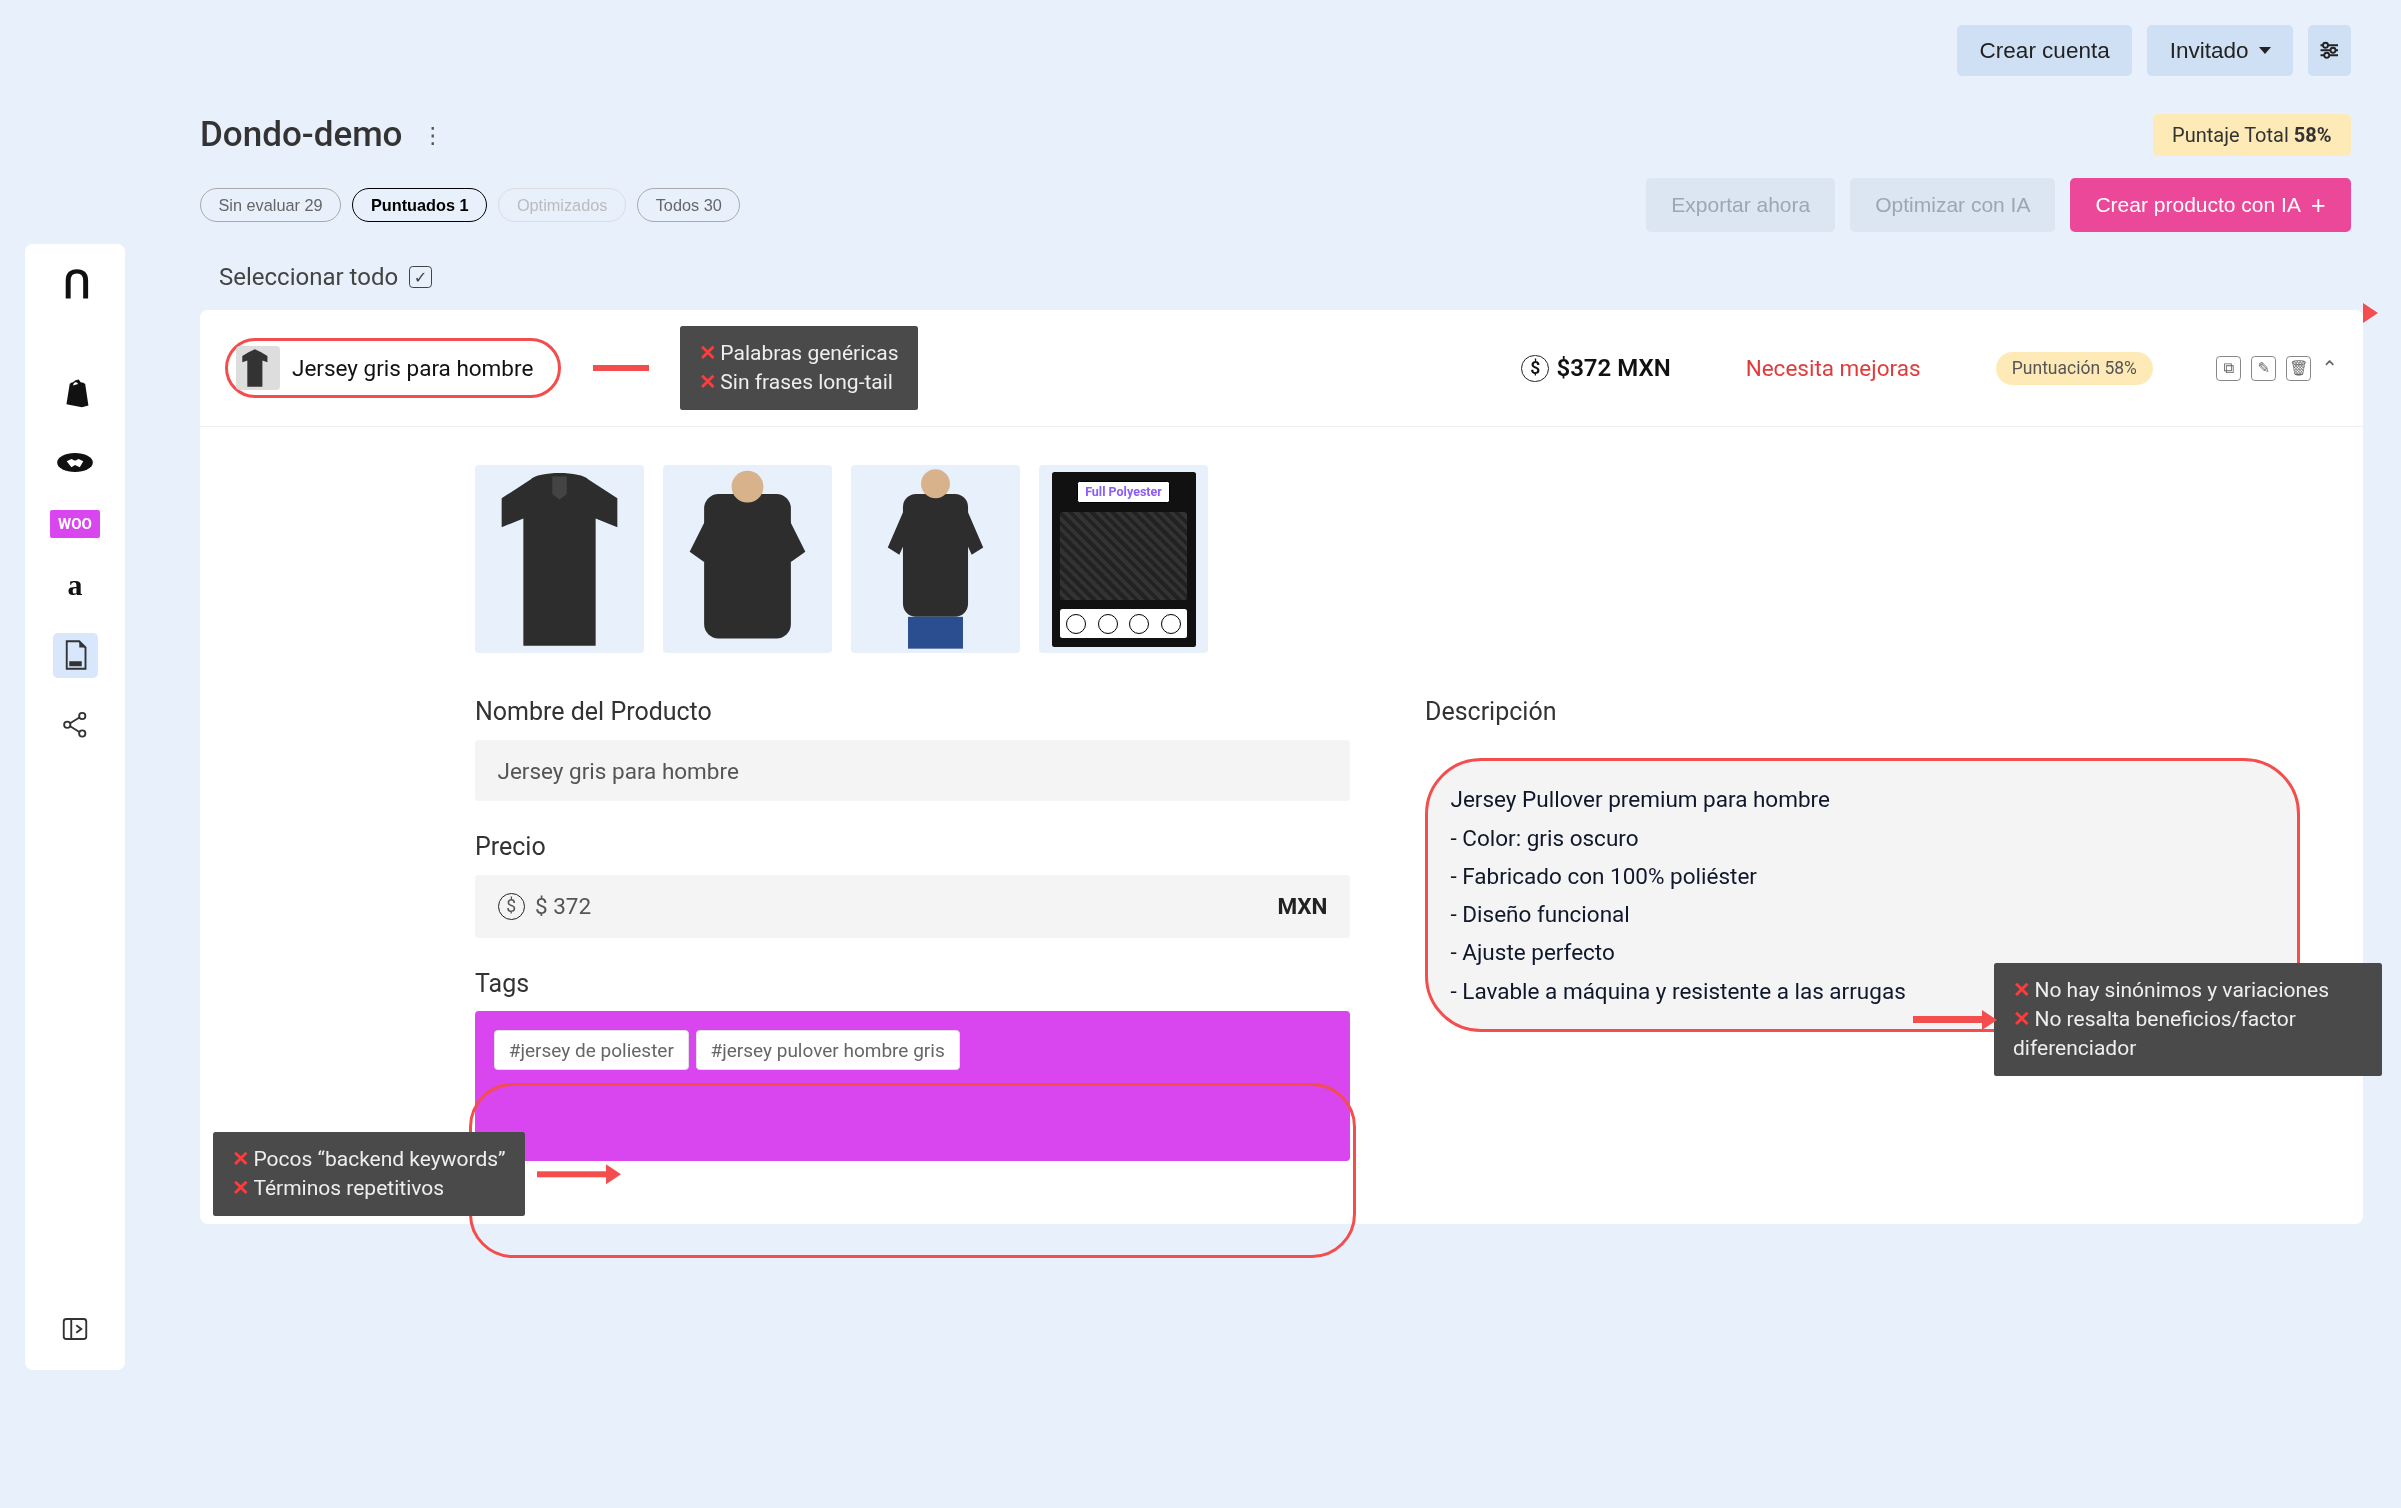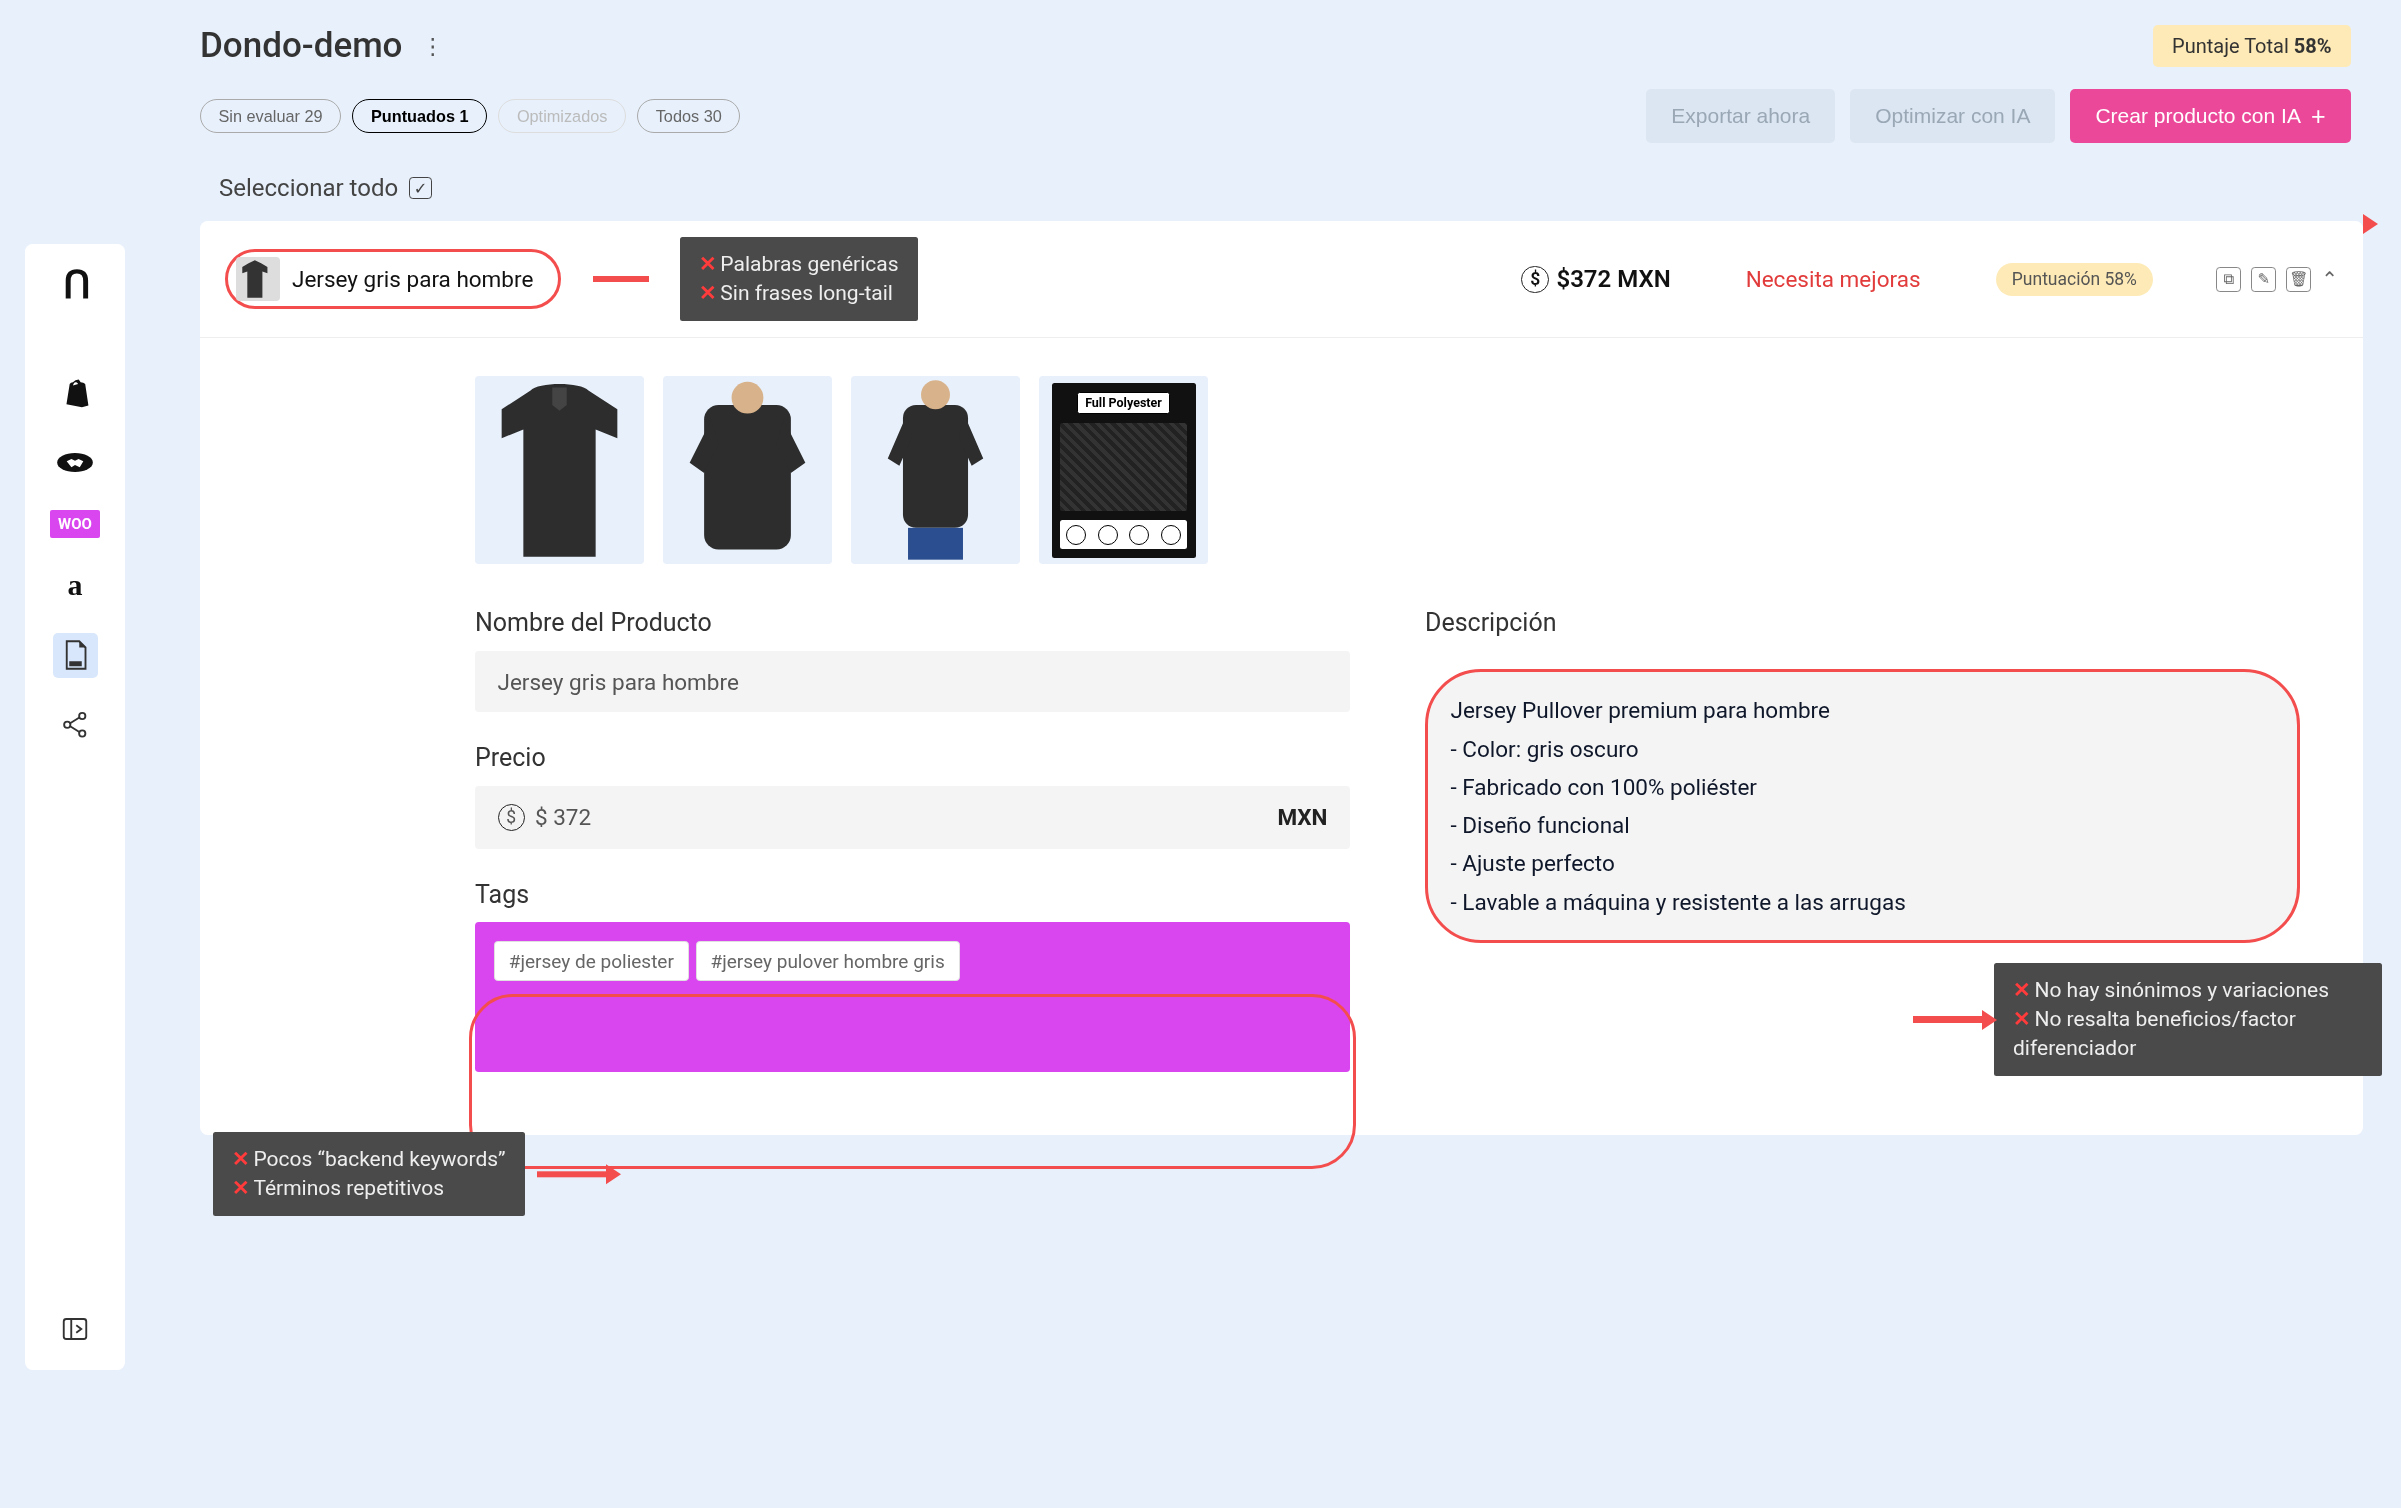"Crear cuenta" div.top-actions { html: none -> <div> <button>Crear cuenta</button> <button> <span>Invitado</span> <span></span> </button> <button> <svg> <path></path> <circle></circle> <circle></circle> <circle></circle> </svg> </button> </div> }
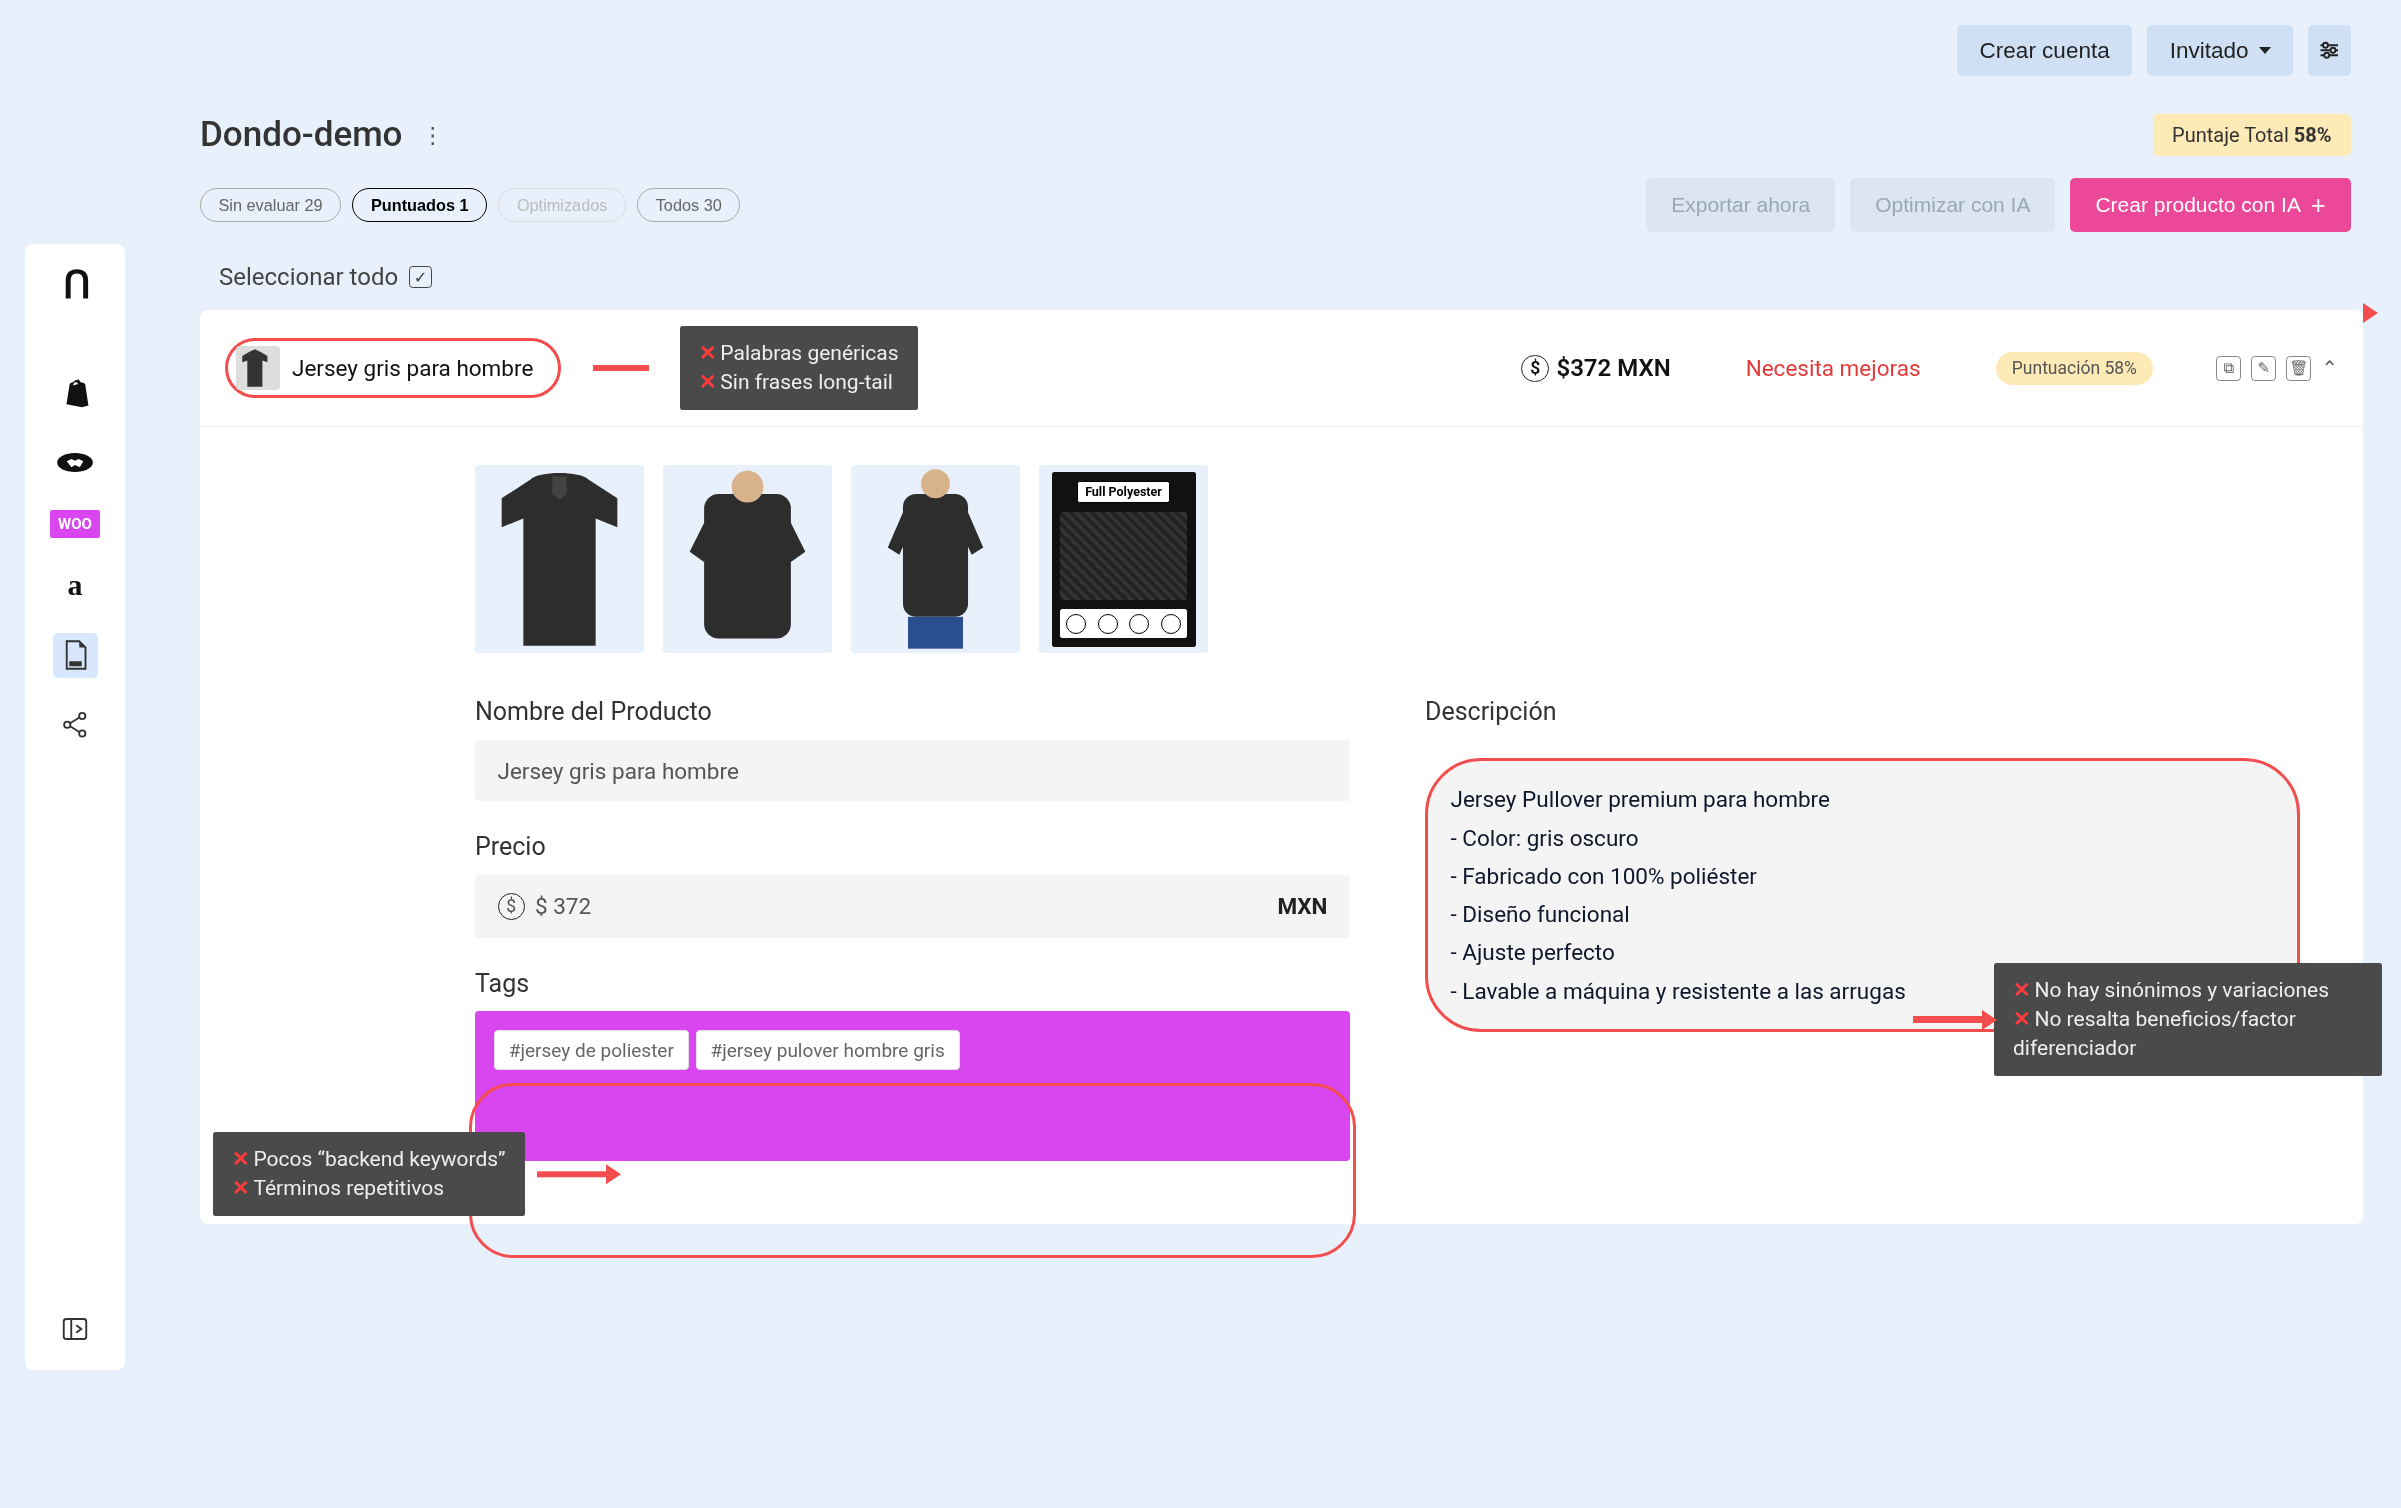"Full Polyester" .fullpoly .fp-badge { color: #000000 -> #8b5cf6 }
